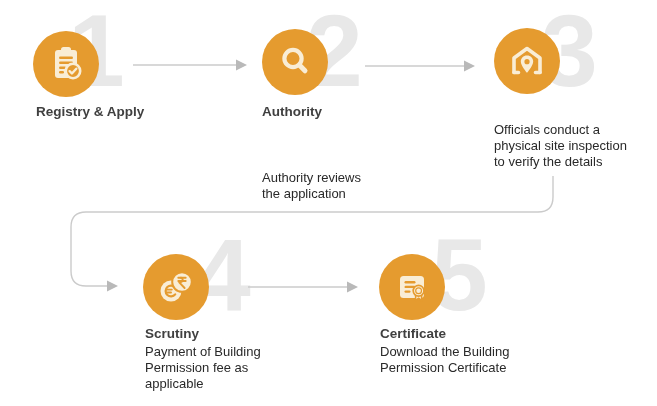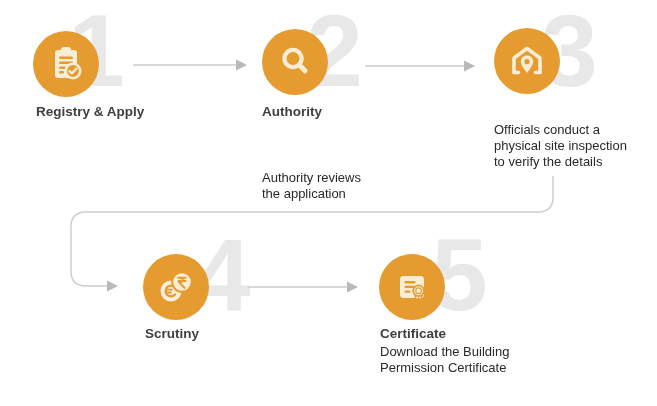"Payment of Building" div.step-desc { html: none -> <div>Payment of Building Permission fee as applicable</div> }
